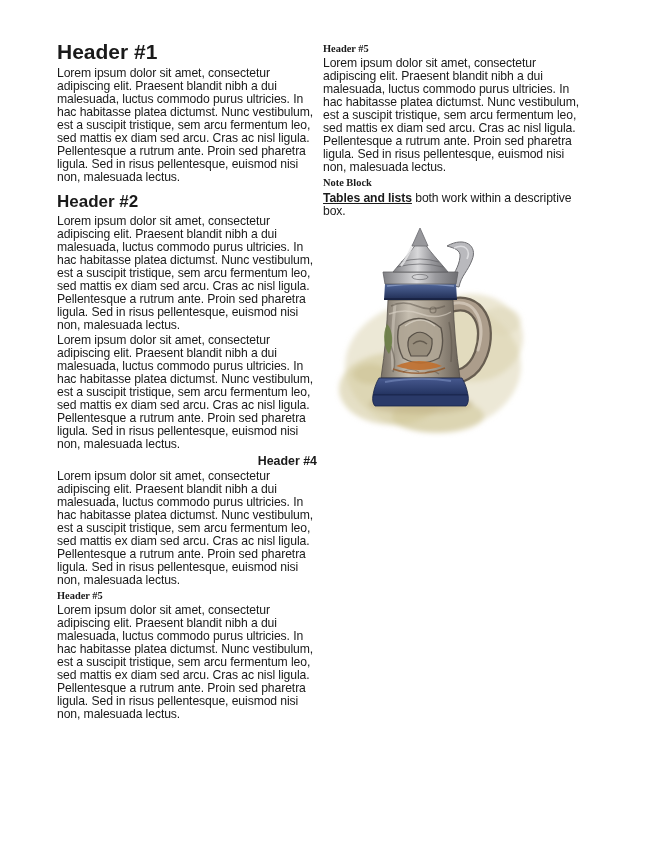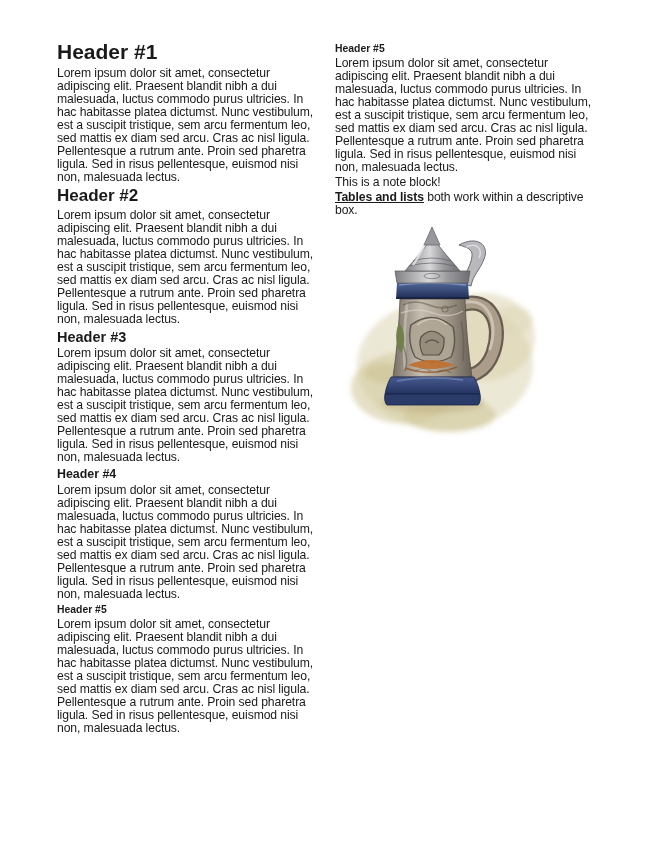"Header #1" .page { gap: 18px -> 6px }
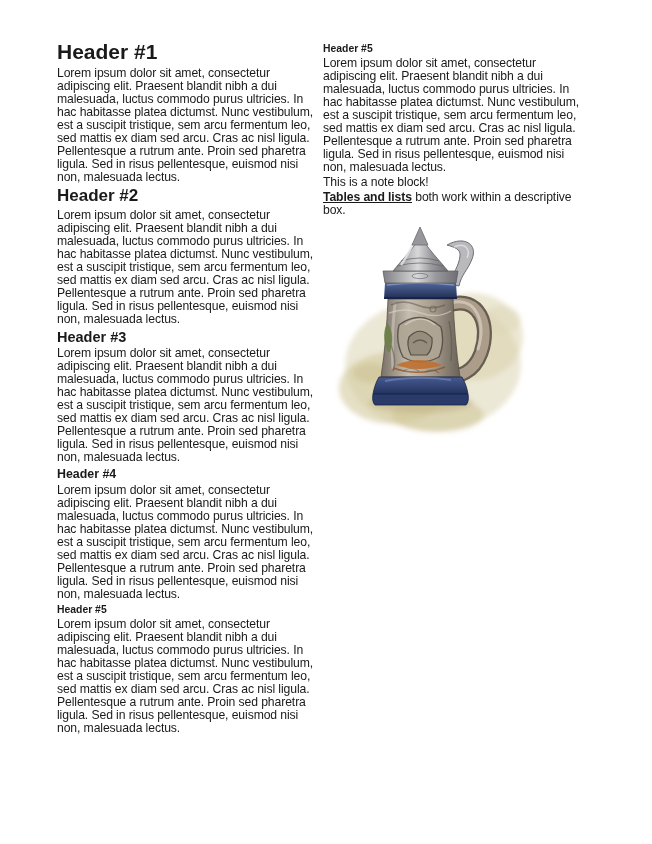"Header #5" h5 { font-family: none -> Liberation Serif, serif }
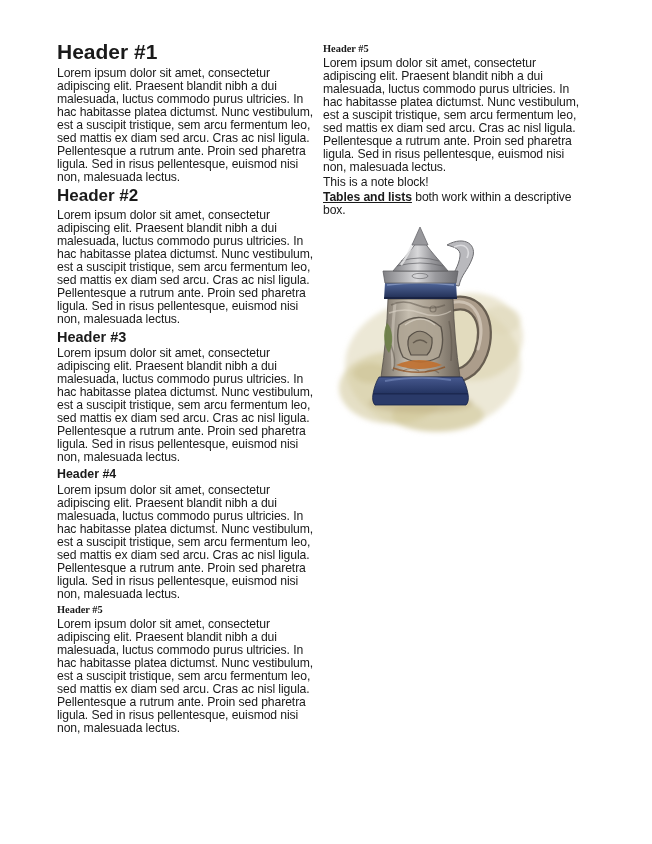"Note Block" h5 { html: none -> <h5>Note Block</h5> }
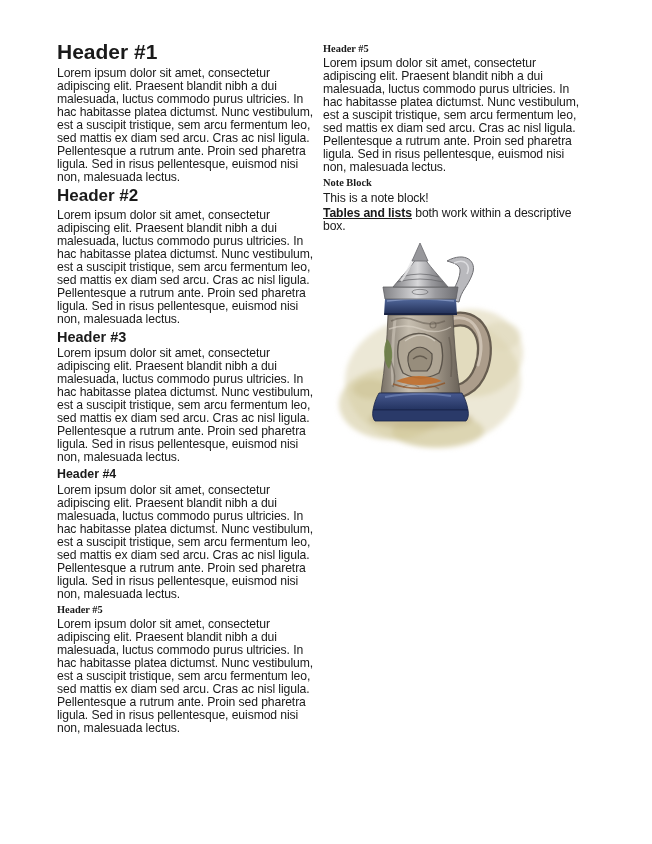"Header #2" h2 { margin: 2px 0 3px 0 -> 8px 0 3px 0 }
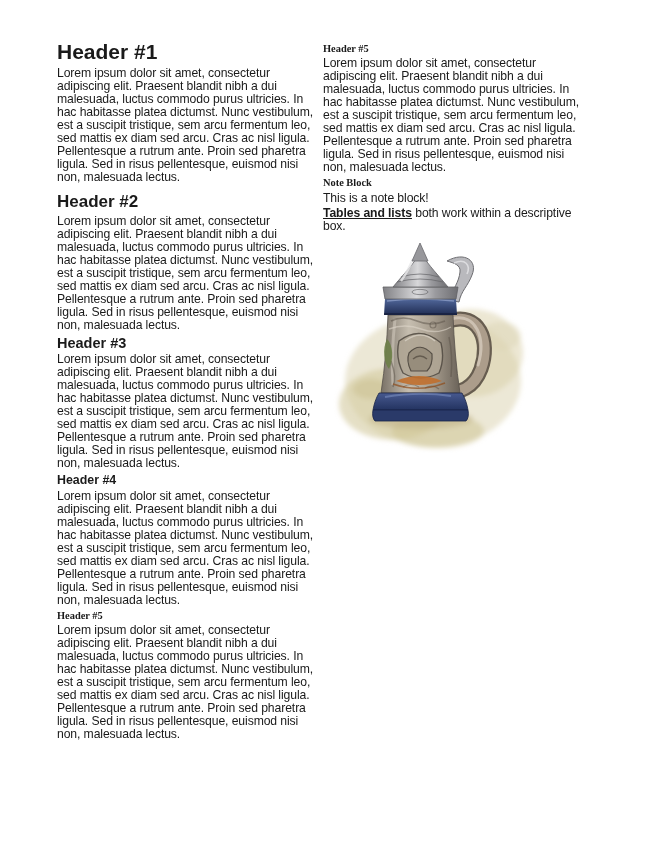"This is a note block!" p.body-text { html: <p>This is a note block!</p> -> none }
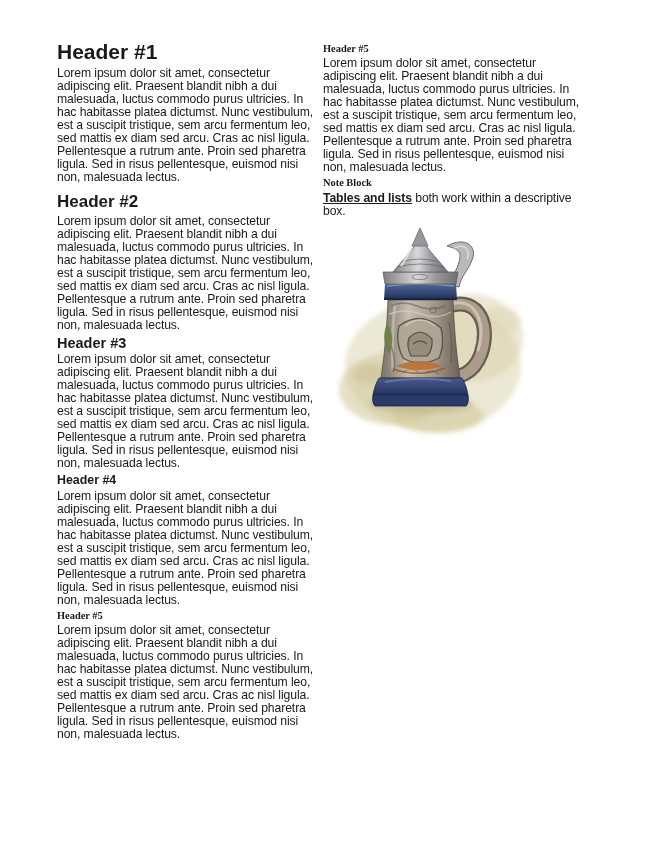"Header #3" h3 { html: <h3>Header #3</h3> -> none }
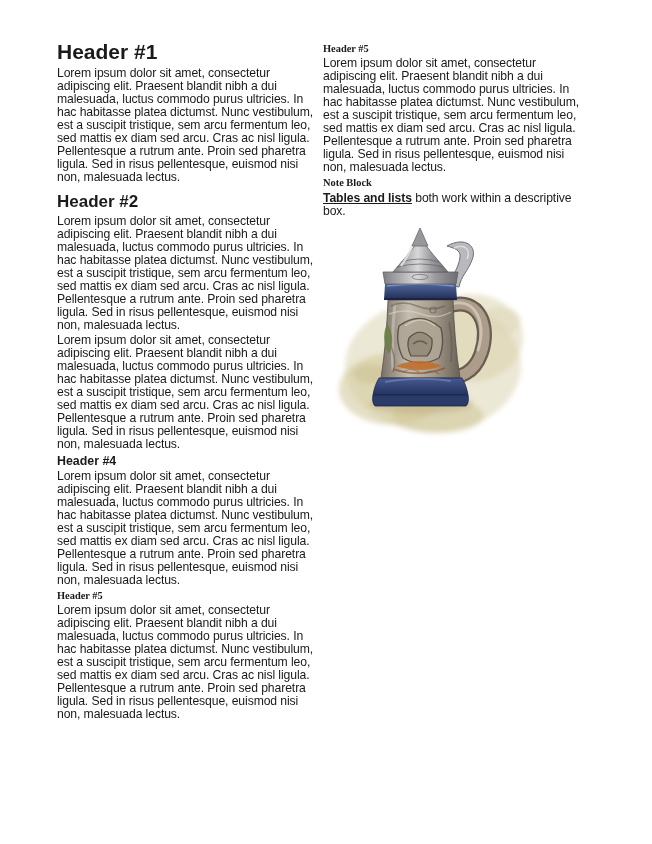"Header #4" h4 { text-align: none -> right }
